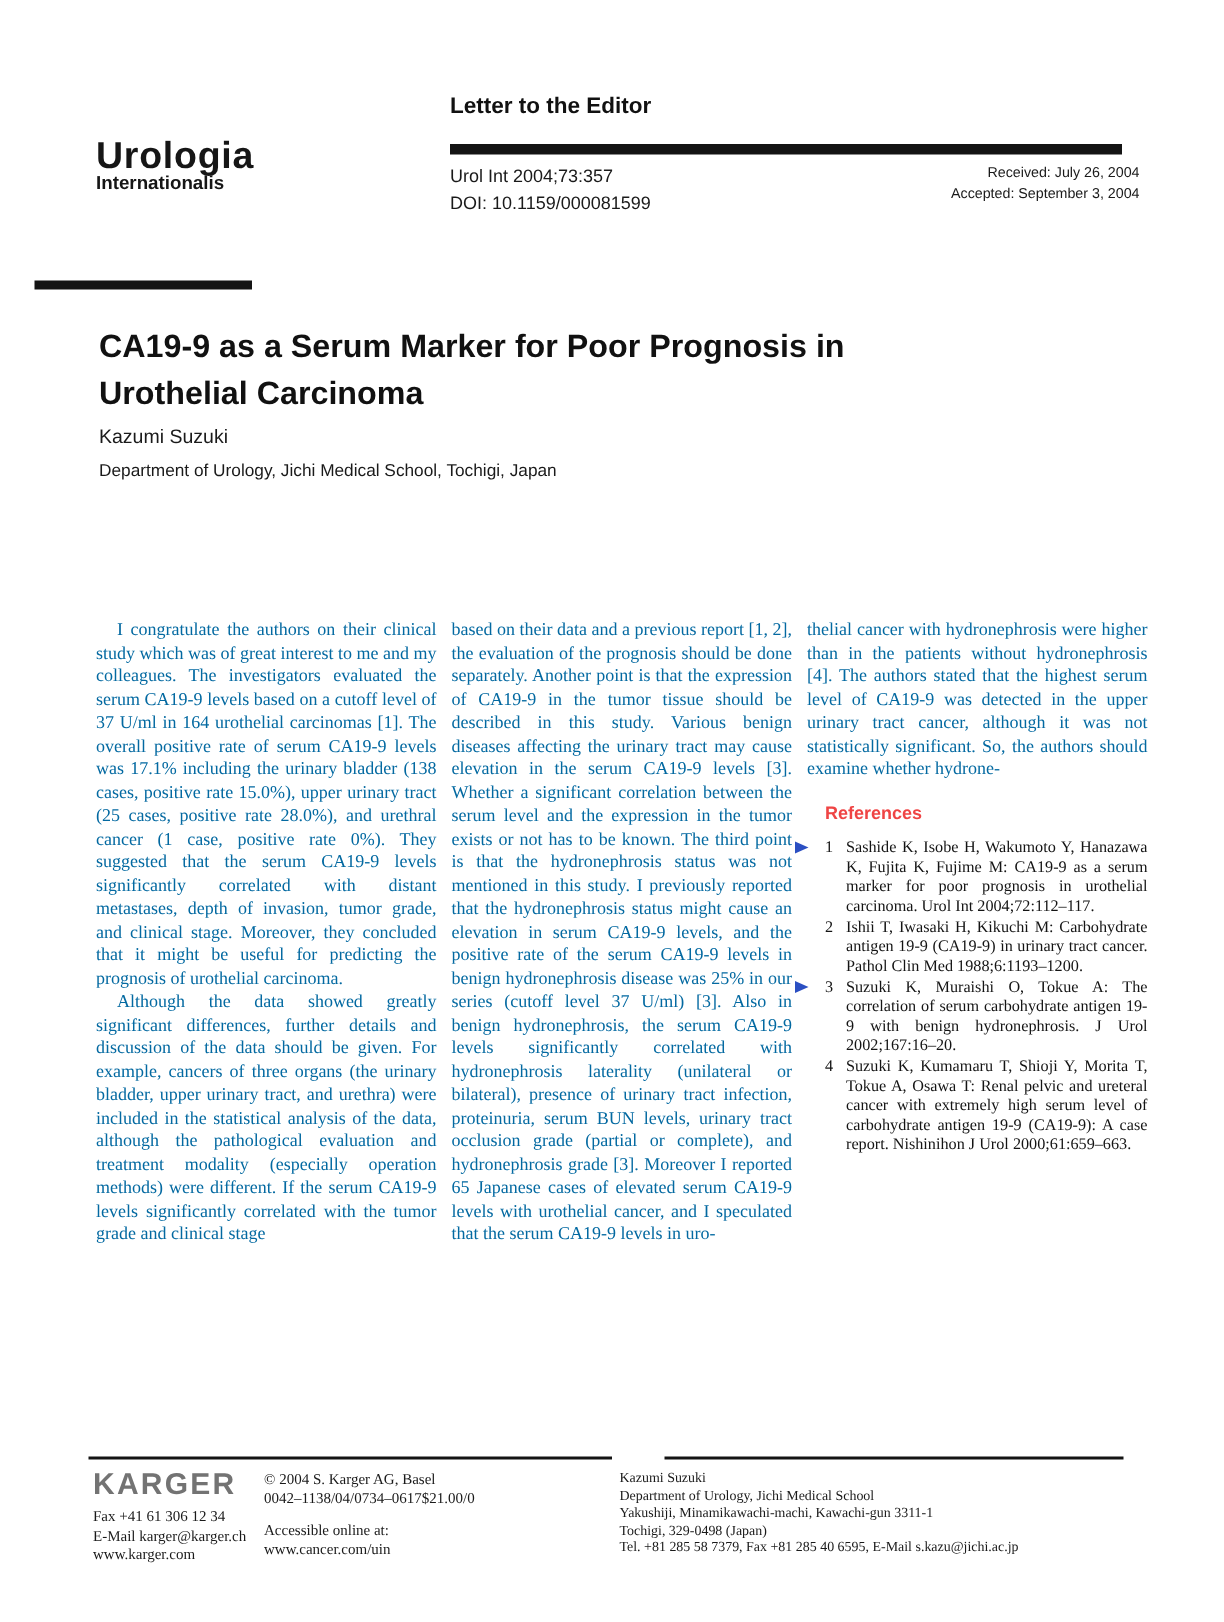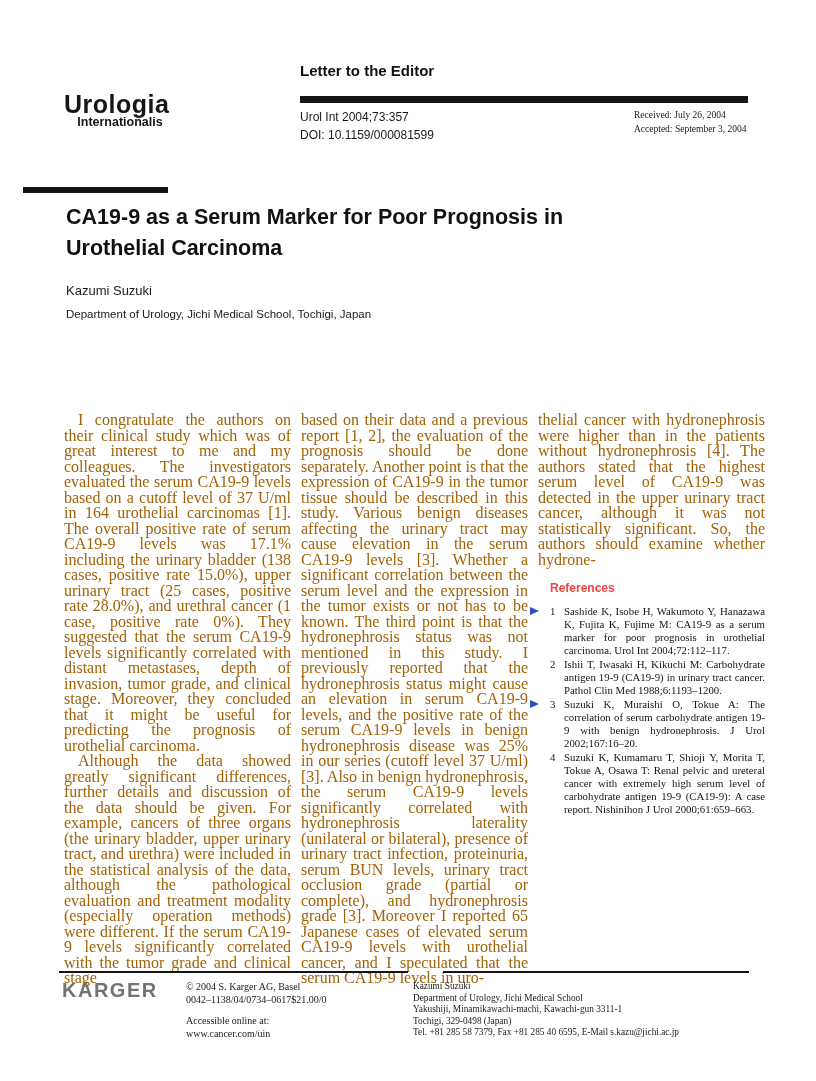"Internationalis" .logo-line2 { text-align: center -> left }
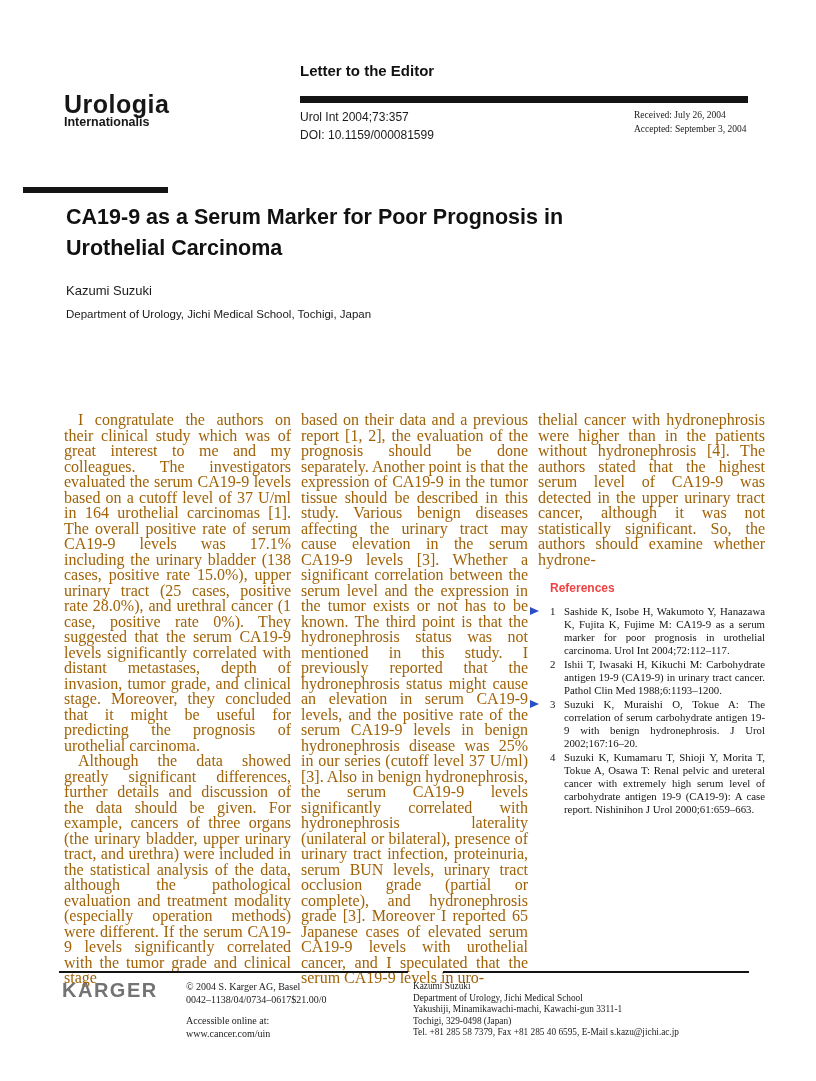"Received: July 26, 2004" .dates { font-family: Liberation Serif, serif -> Liberation Sans, sans-serif; text-align: none -> right }
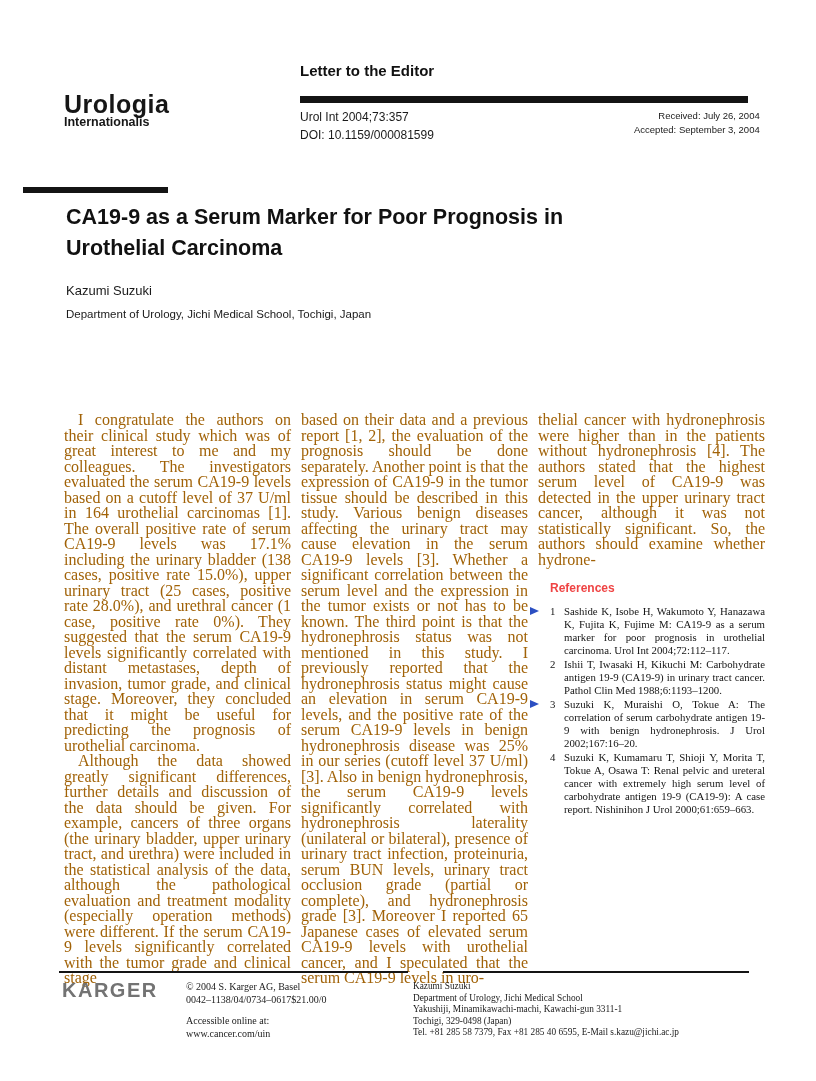"CA19-9 as a Serum Marker" .article-title { top: 202px -> 216px }
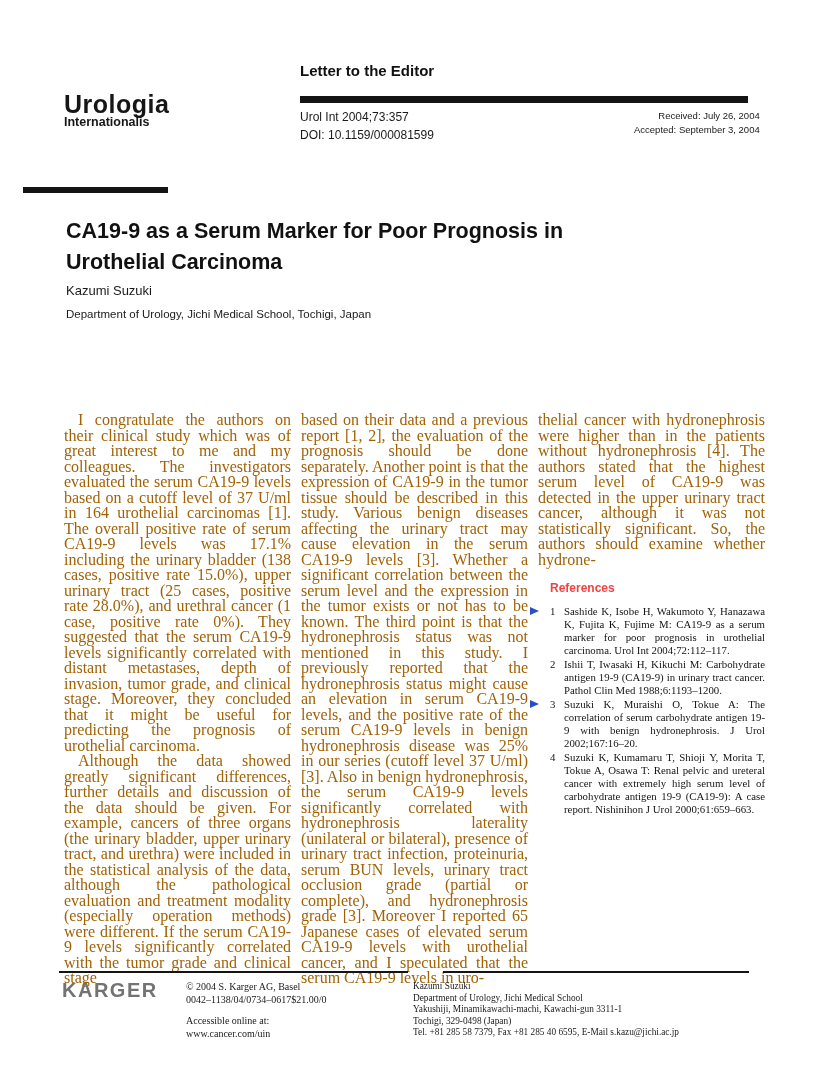"I congratulate the authors on" .col p { color: #a16207 -> #0369a1; font-size: 16px -> 12px }
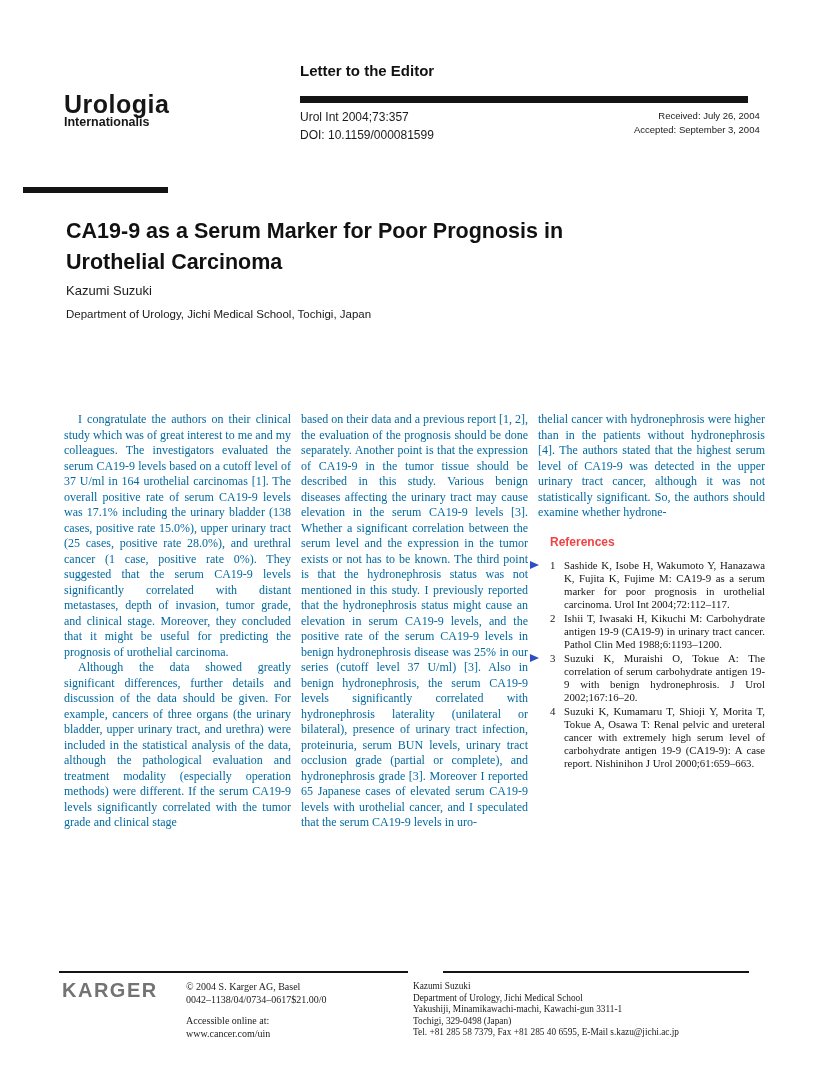"© 2004 S. Karger AG," .footer-mid { left: 186px -> 176px }
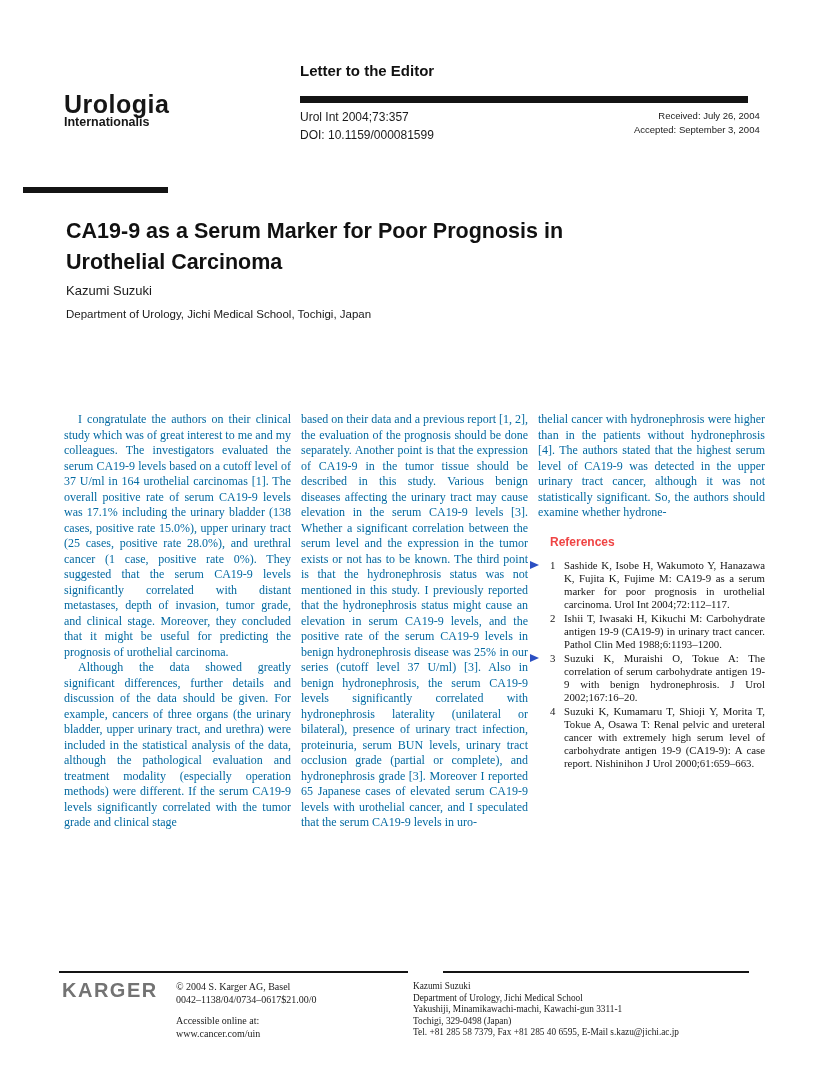"Fax +41 61 306 12" div.footer-left-text { html: none -> <div> <div>Fax +41 61 306 12 34</div> <div>E-Mail karger@karger.ch</div> <div>www.karger.com</div> </div> }
